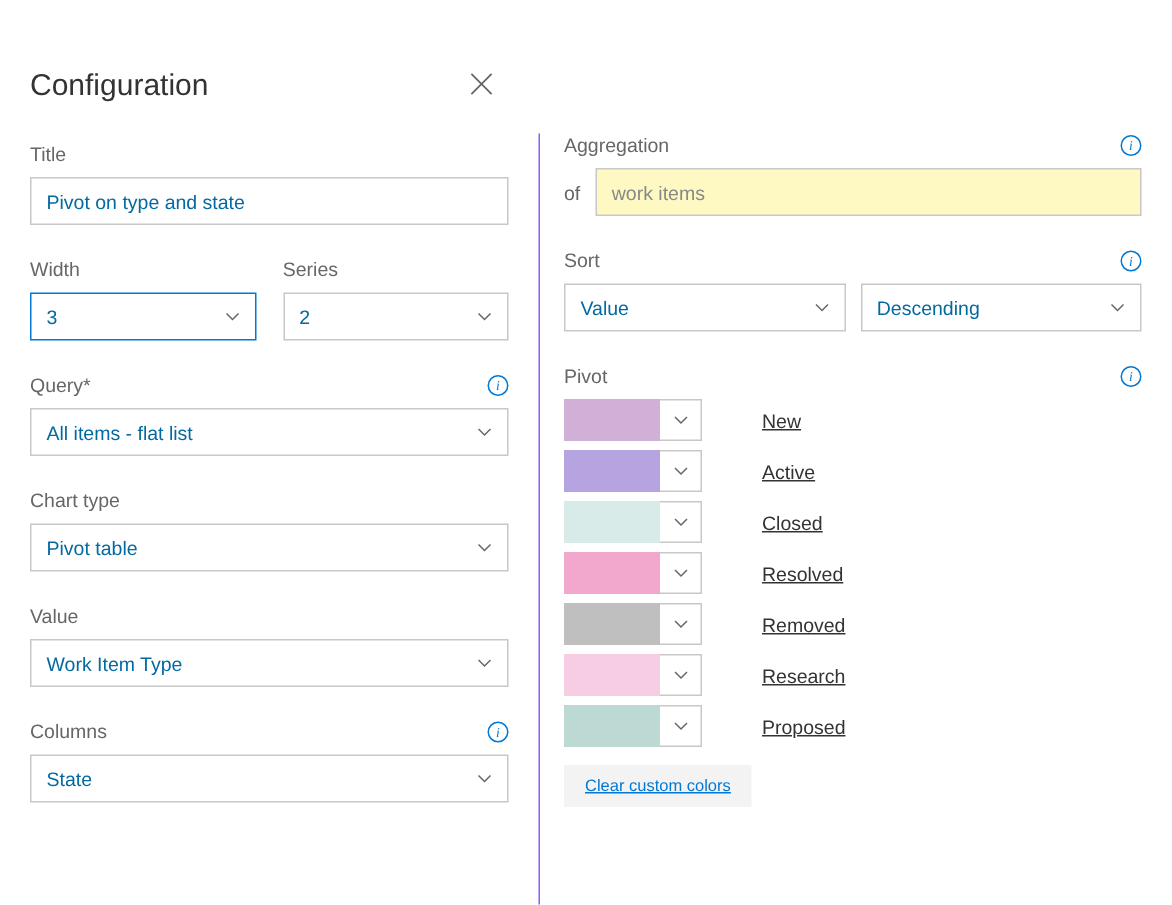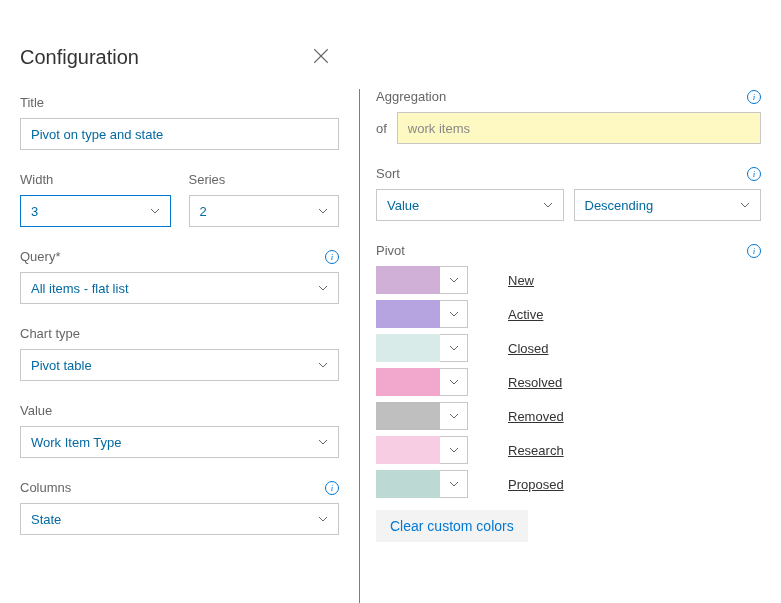"Clear custom colors" .clear-colors-btn { font-size: 14px -> 11px; text-decoration: none -> underline }
